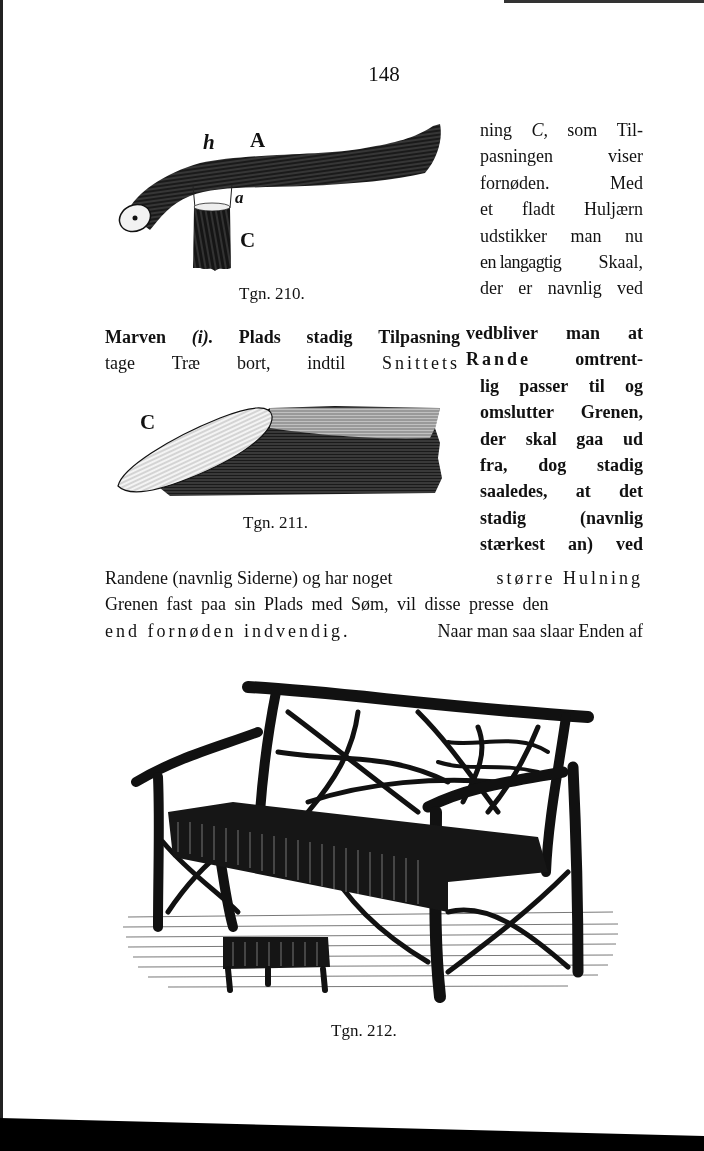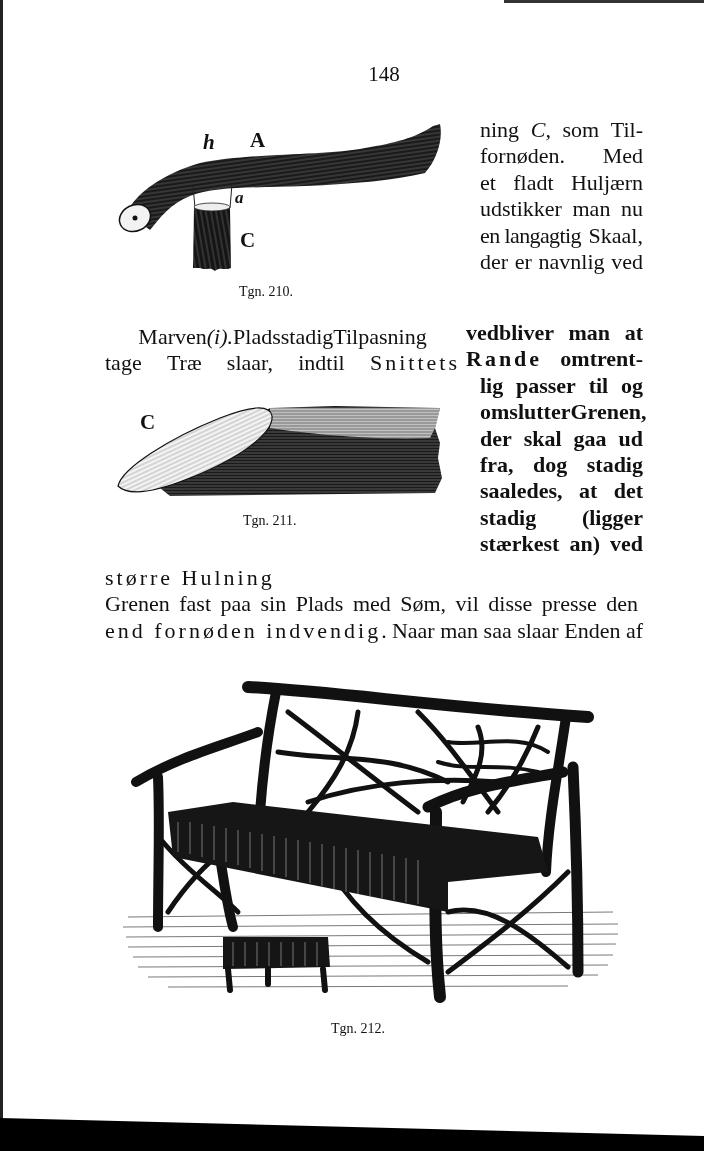"ning" .txt { font-size: 22px -> 18px }
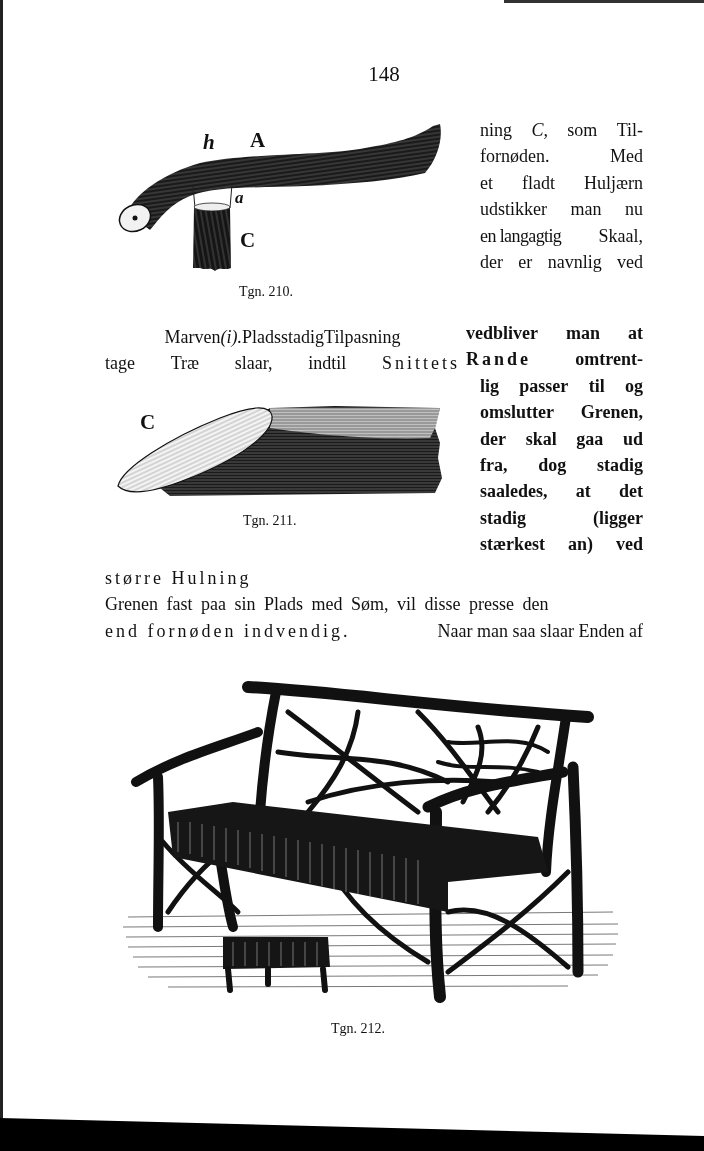"pasningen" div.line { html: none -> <div> <span>pasningen</span> <span>viser</span> </div> }
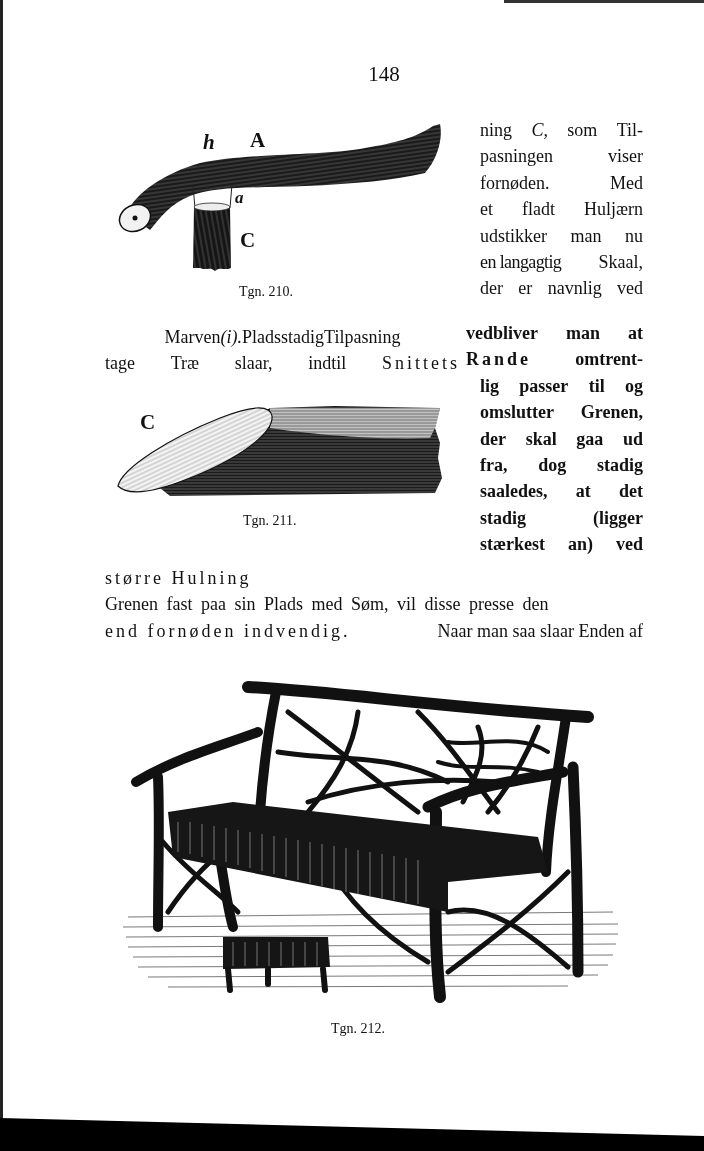"Tgn. 210." .caption { font-size: 14px -> 17px }
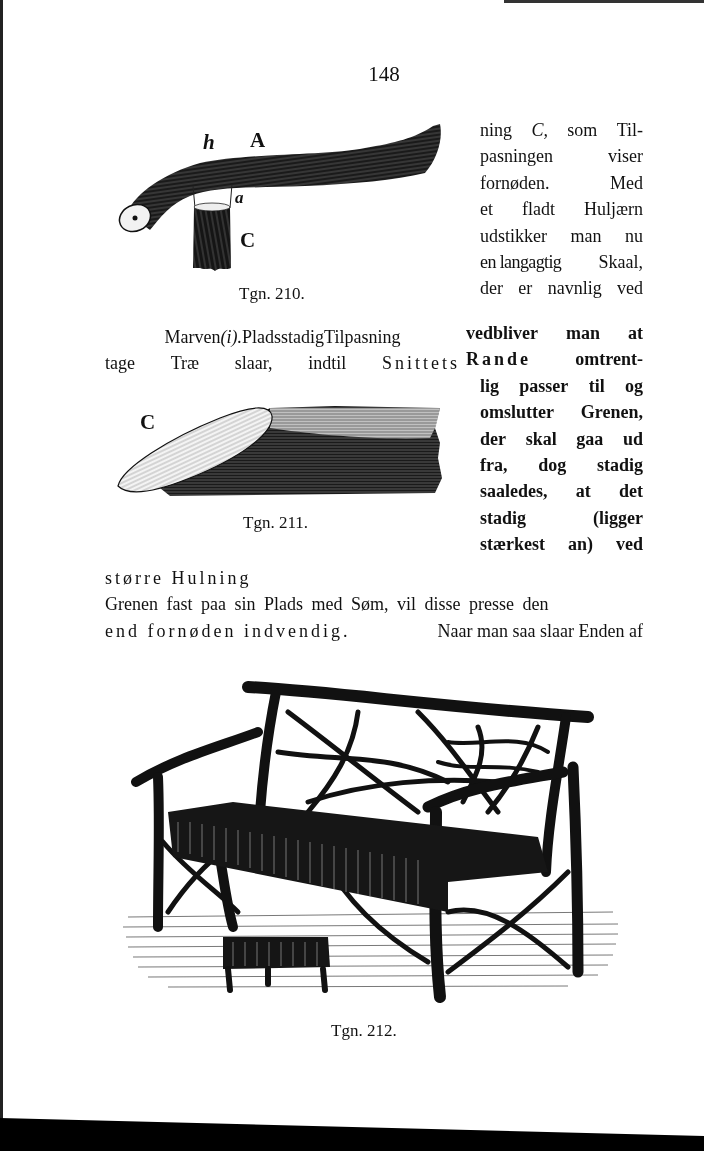"Marven" div.line { font-weight: none -> bold; justify-content: center -> space-between }
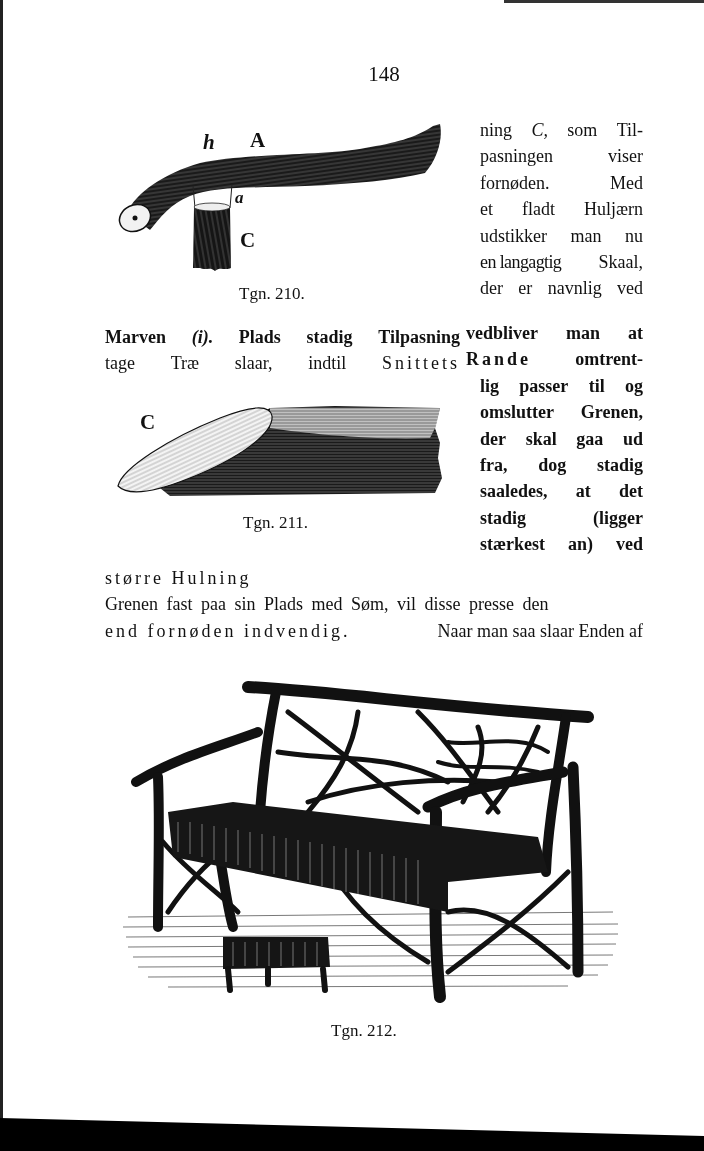"slaar," span { text: slaar -> bort }
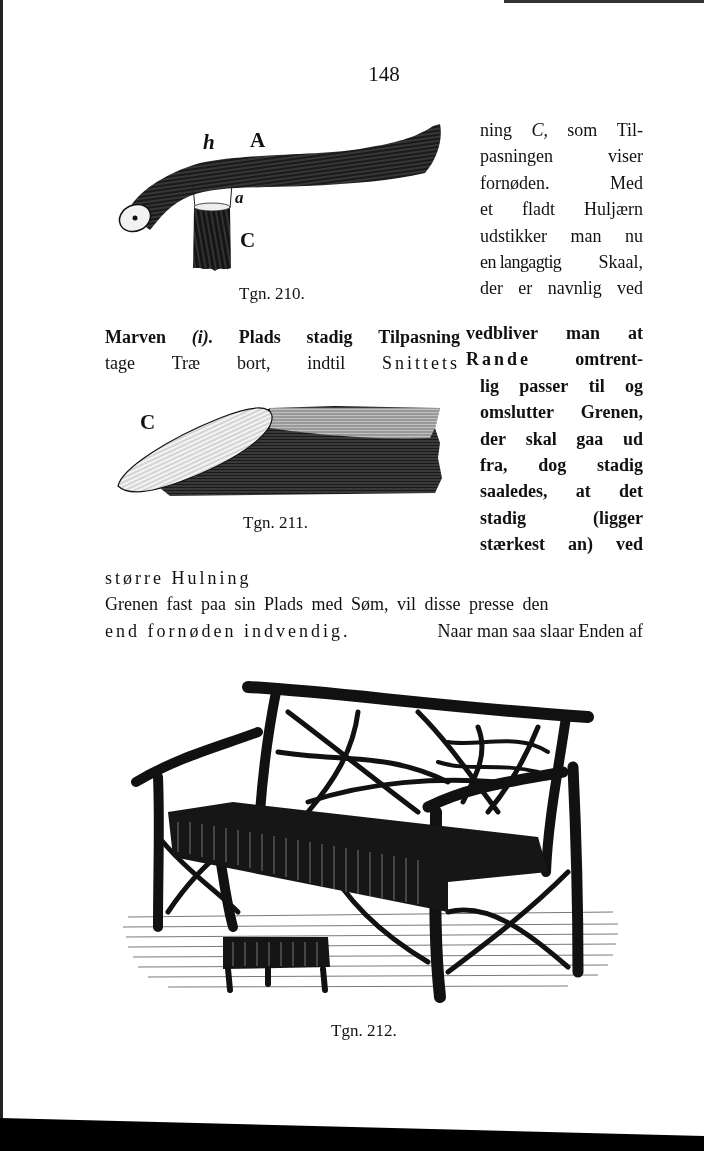"(ligger" span { text: ligger -> navnlig }
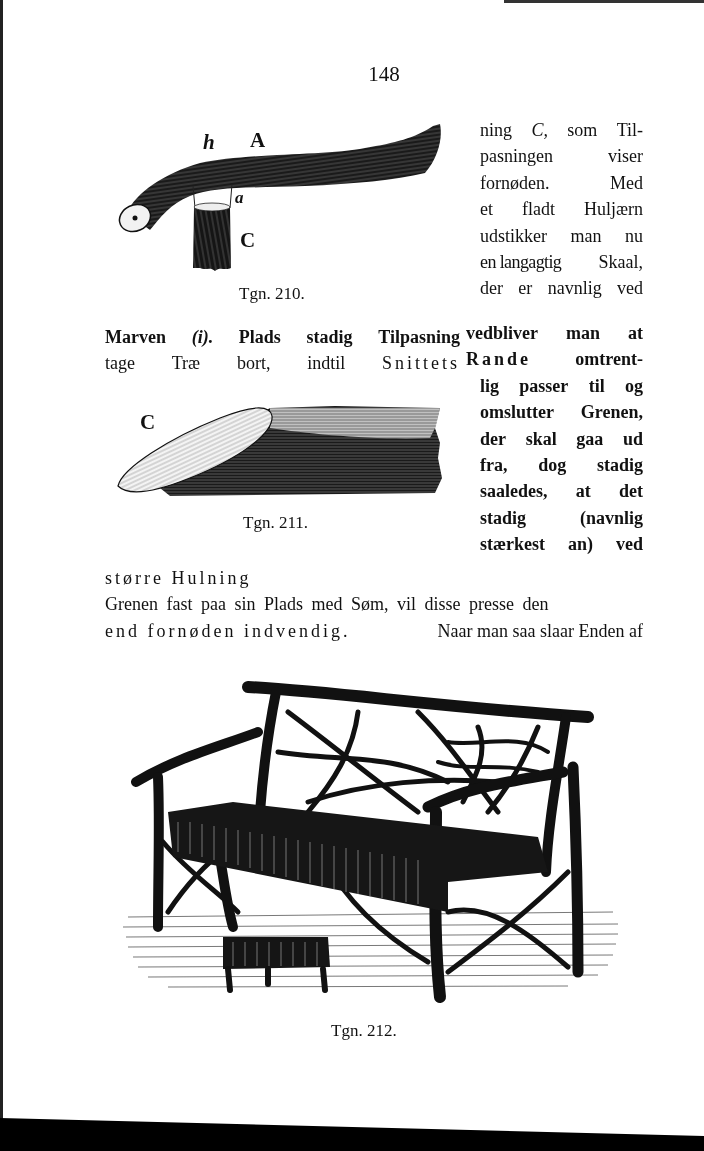"Randene (navnlig Siderne) og har" span { html: none -> <span>Randene (navnlig Siderne) og har noget</span> }
